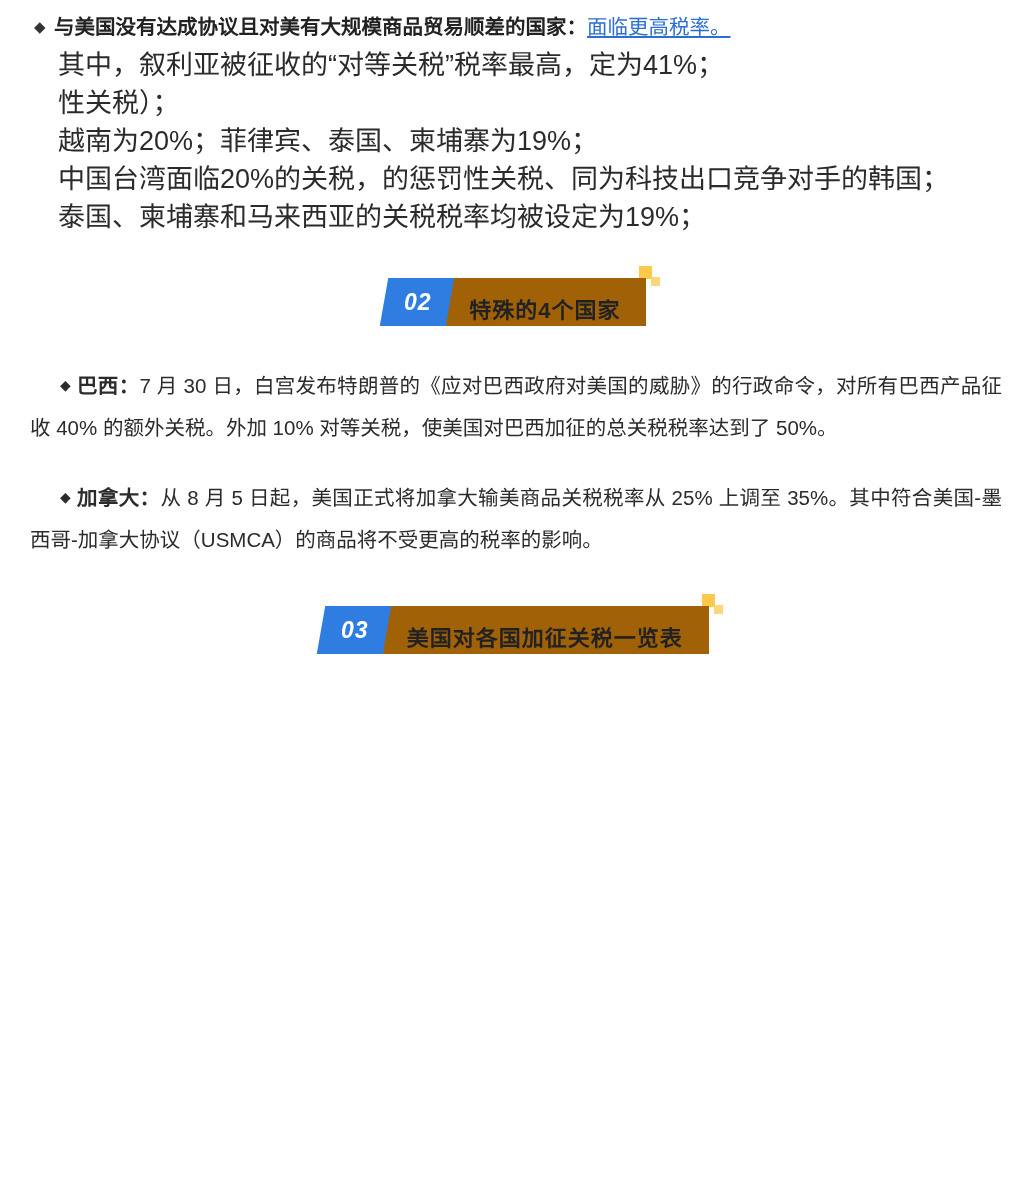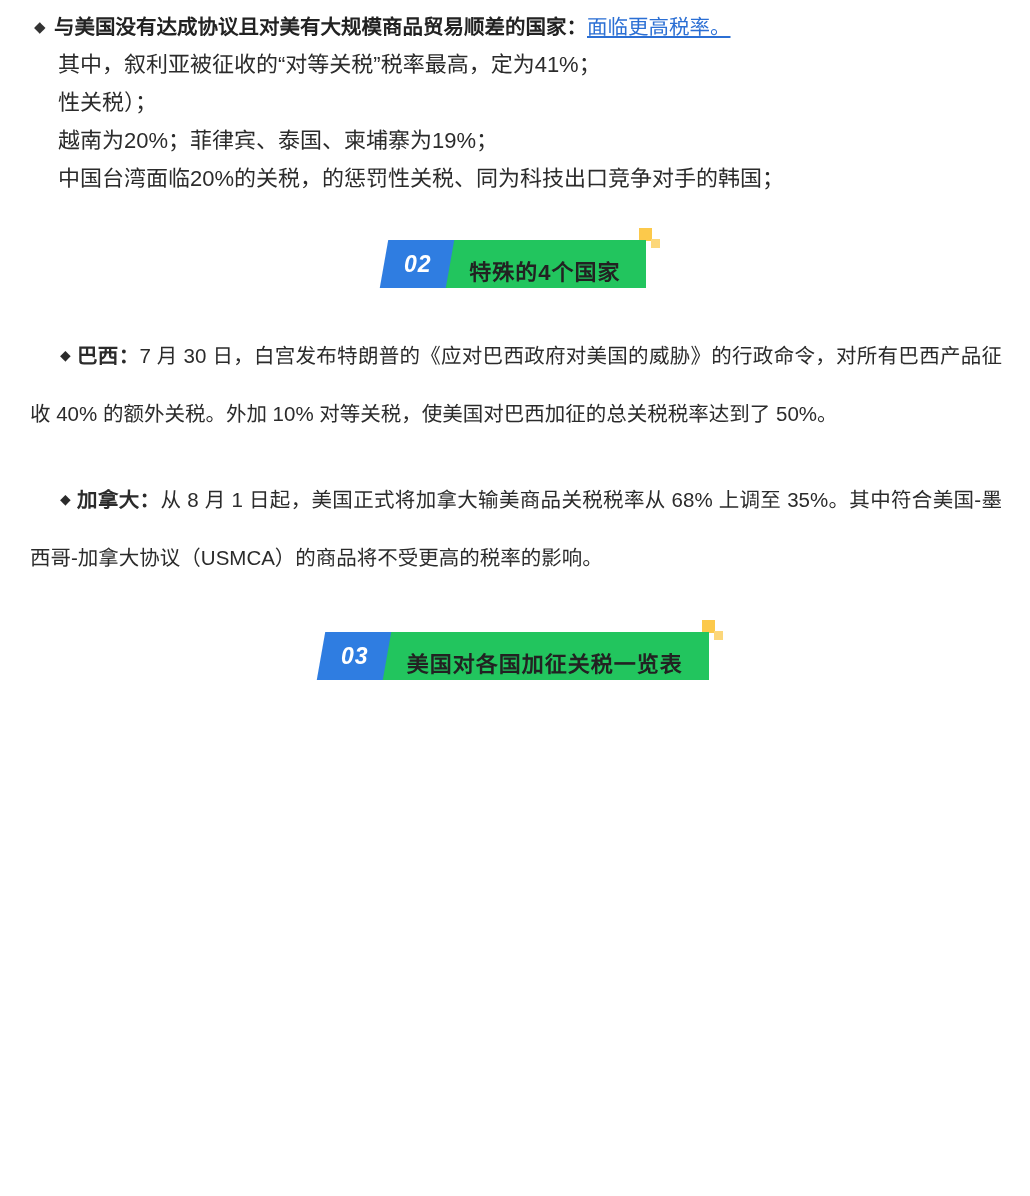"其中，叙利亚被征收的“对等关税”税率最高，定为41%；" .indent-line { font-size: 22px -> 27px }
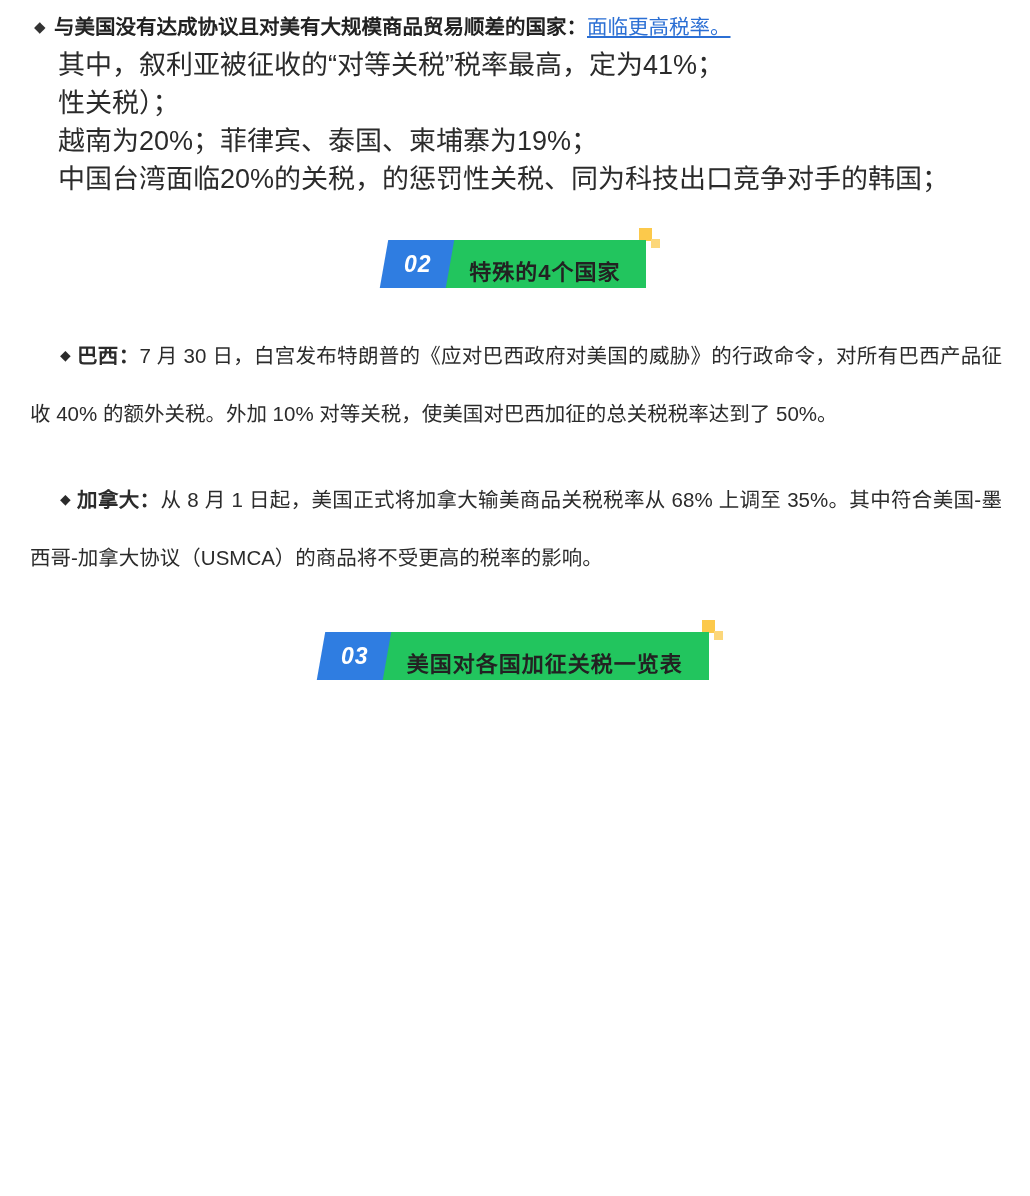"泰国、柬埔寨和马来西亚的关税税率均被设定为19%；" div.indent-line { html: none -> <div>泰国、柬埔寨和马来西亚的关税税率均被设定为19%；</div> }
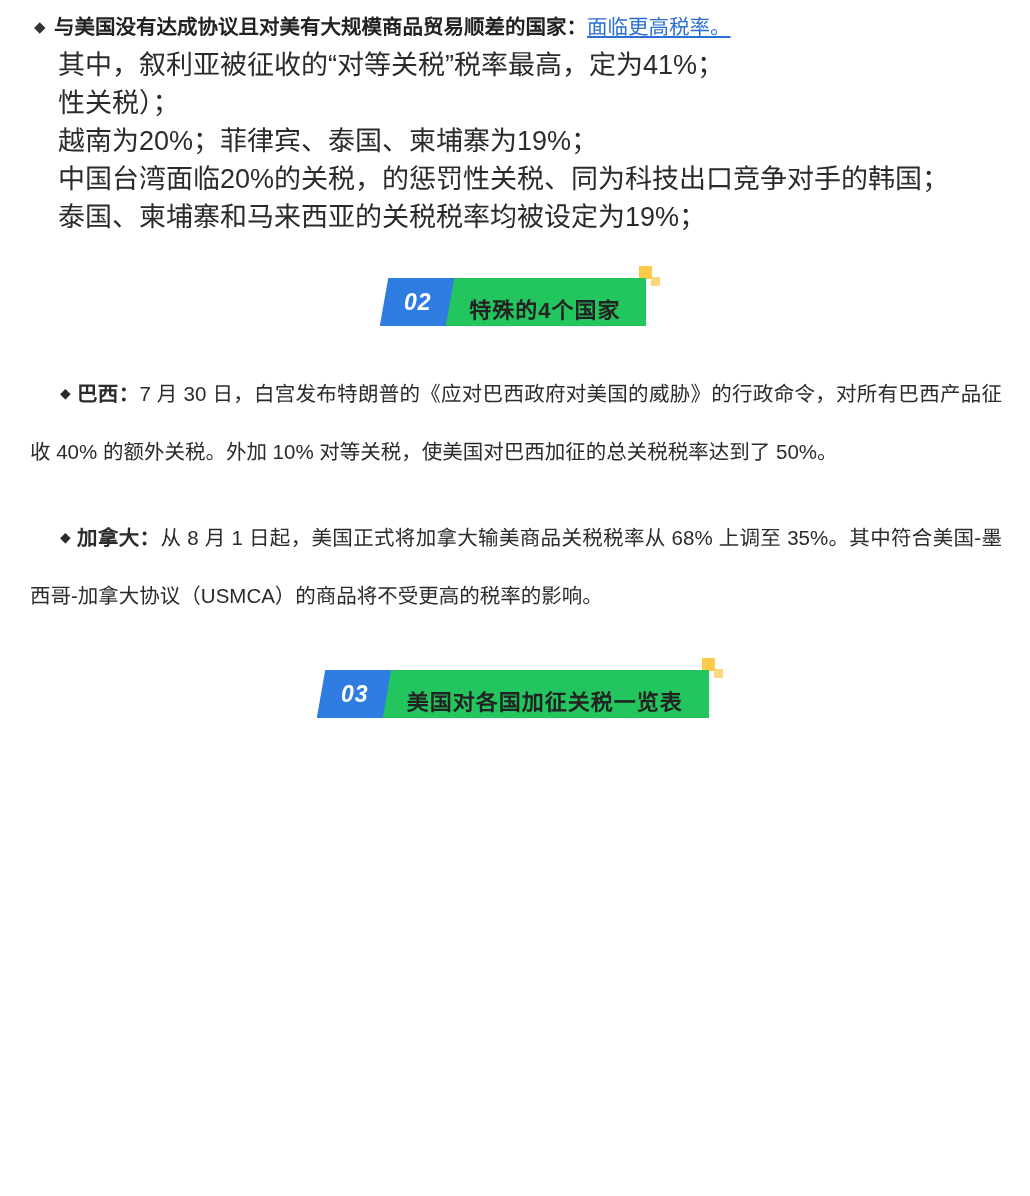"特殊的4个国家" .badge-title { background: #22c55e -> #a16207 }
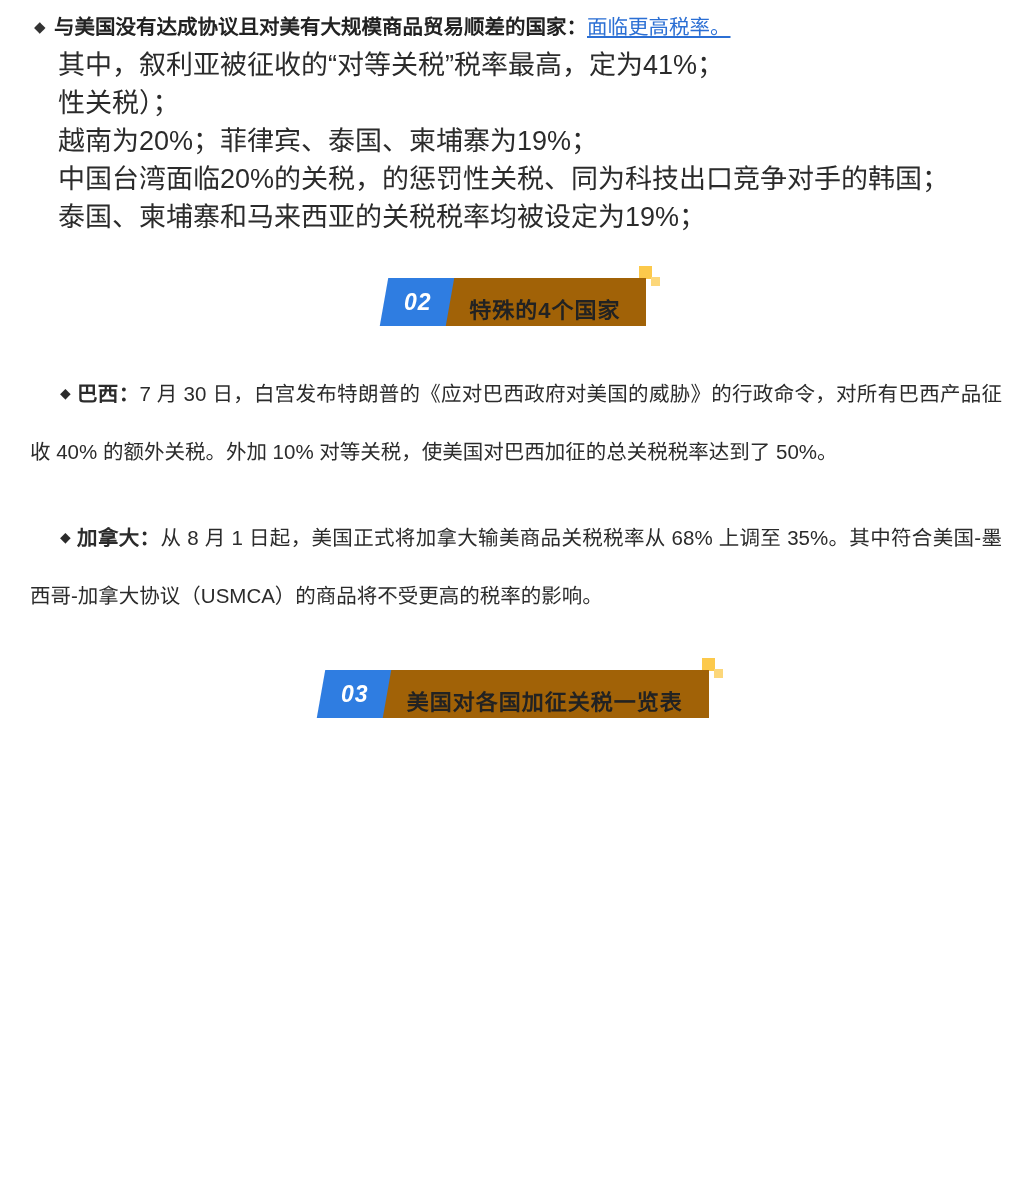"◆ 巴西：7 月 30" .country-para { line-height: 56px -> 40px }
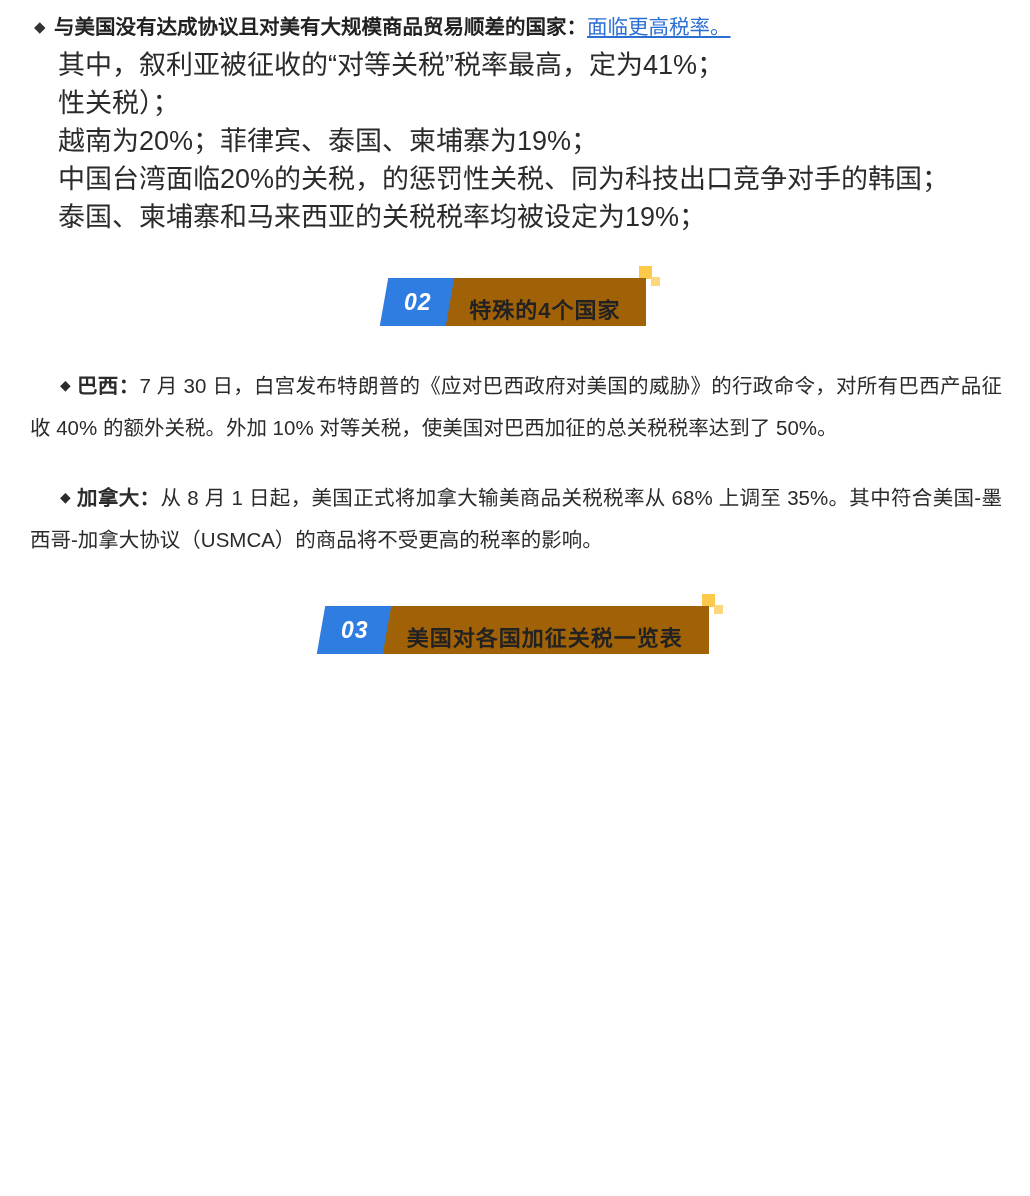"从 8 月 1 日起，美国正式将加拿大输美商品关税税率从" span { text: 1 日起，美国正式将加拿大输美商品关税税率从 68% -> 5 日起，美国正式将加拿大输美商品关税税率从 25% }
